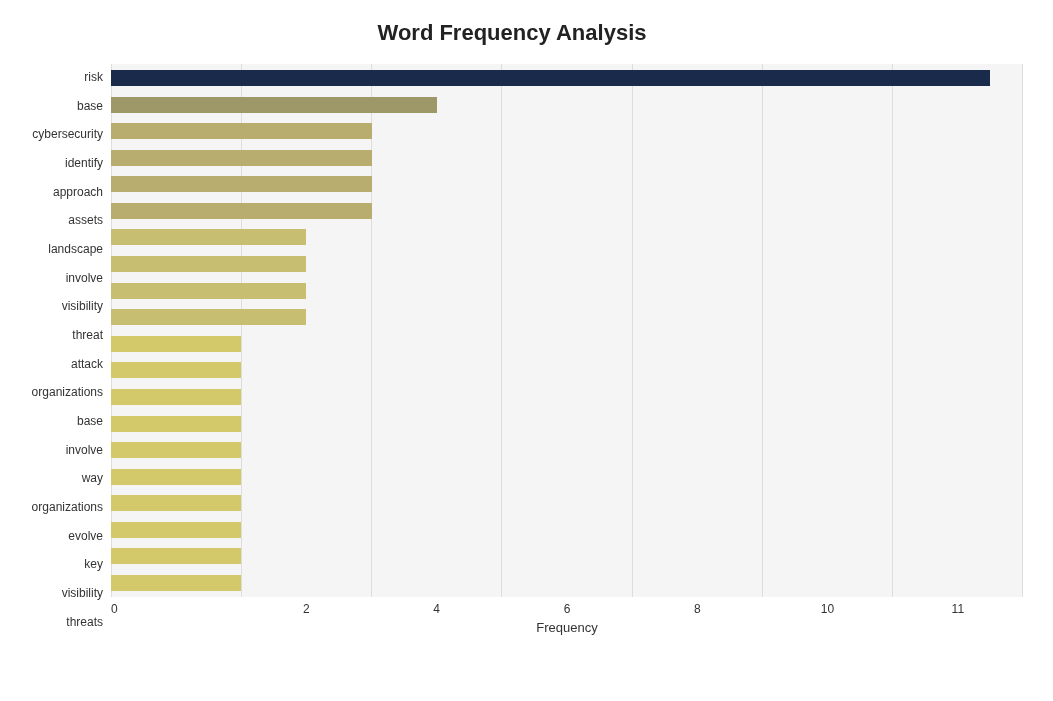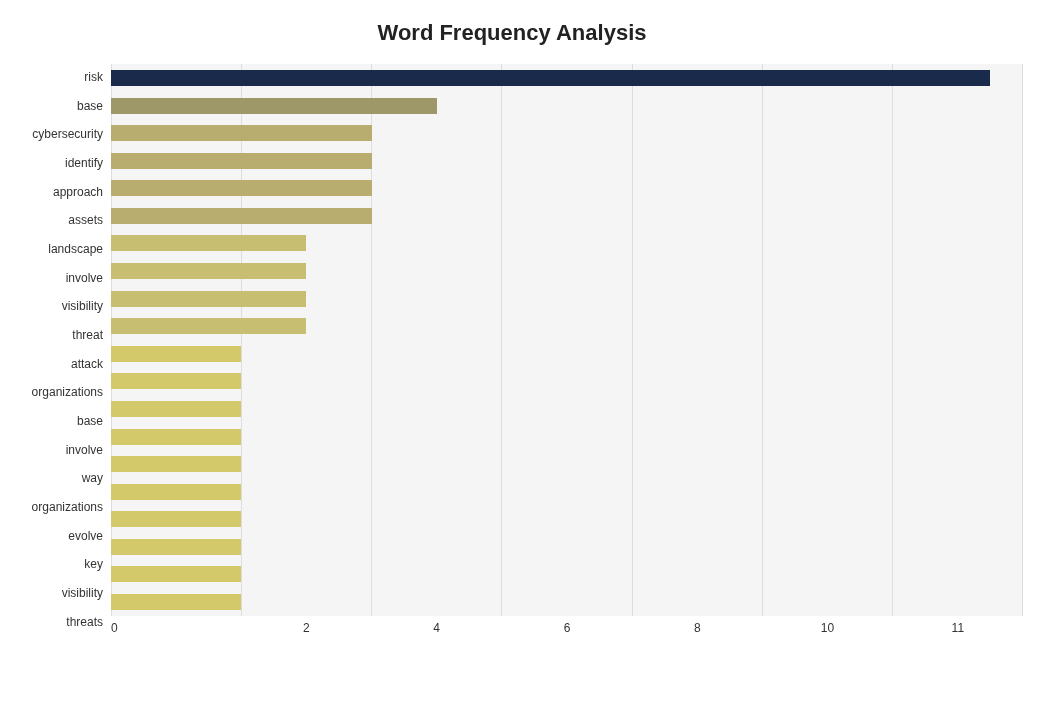"Frequency" div.x-axis-title { html: none -> <div>Frequency</div> }
